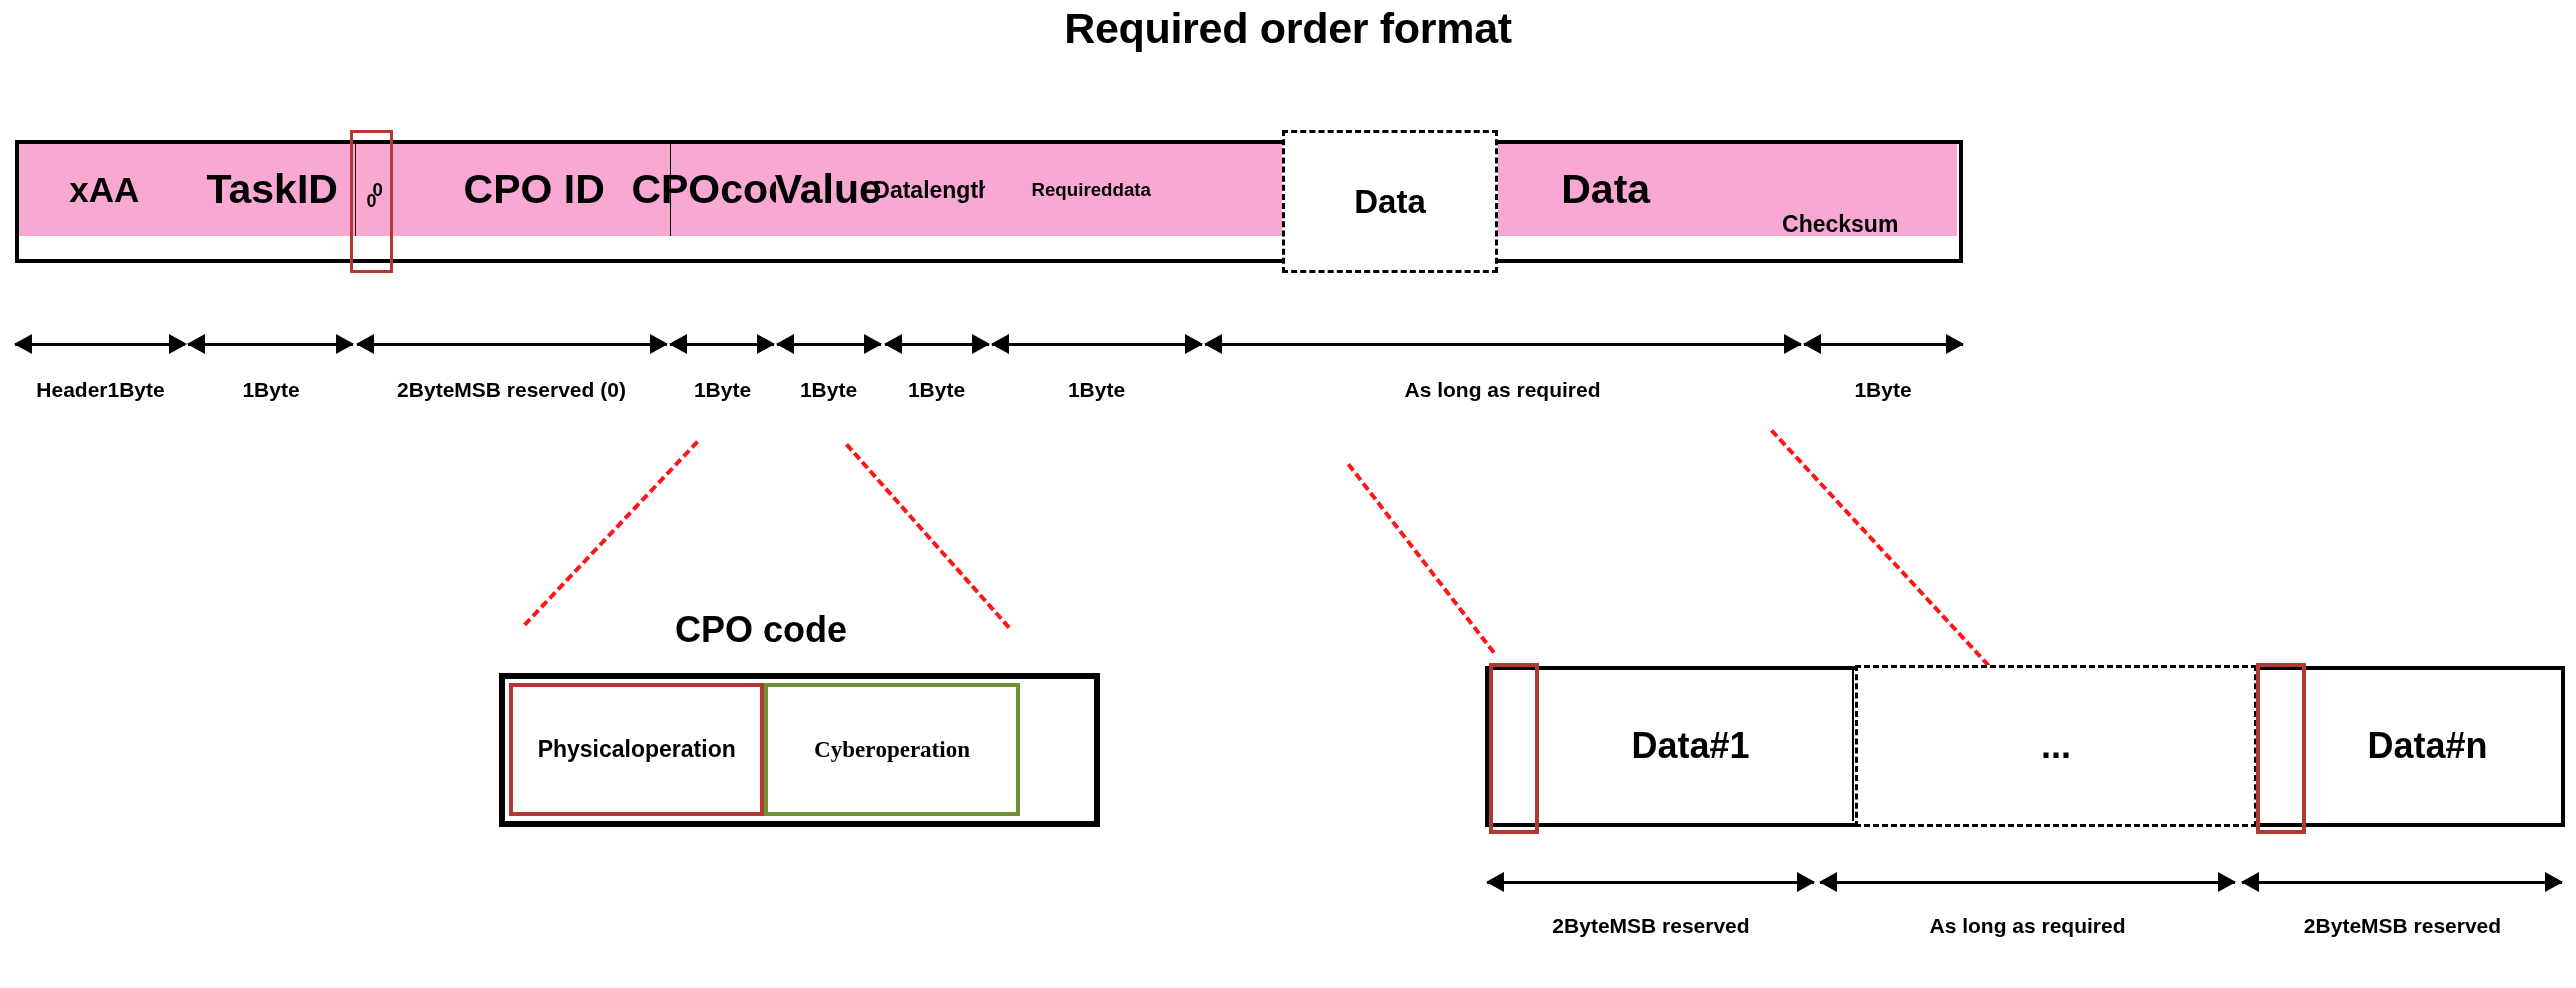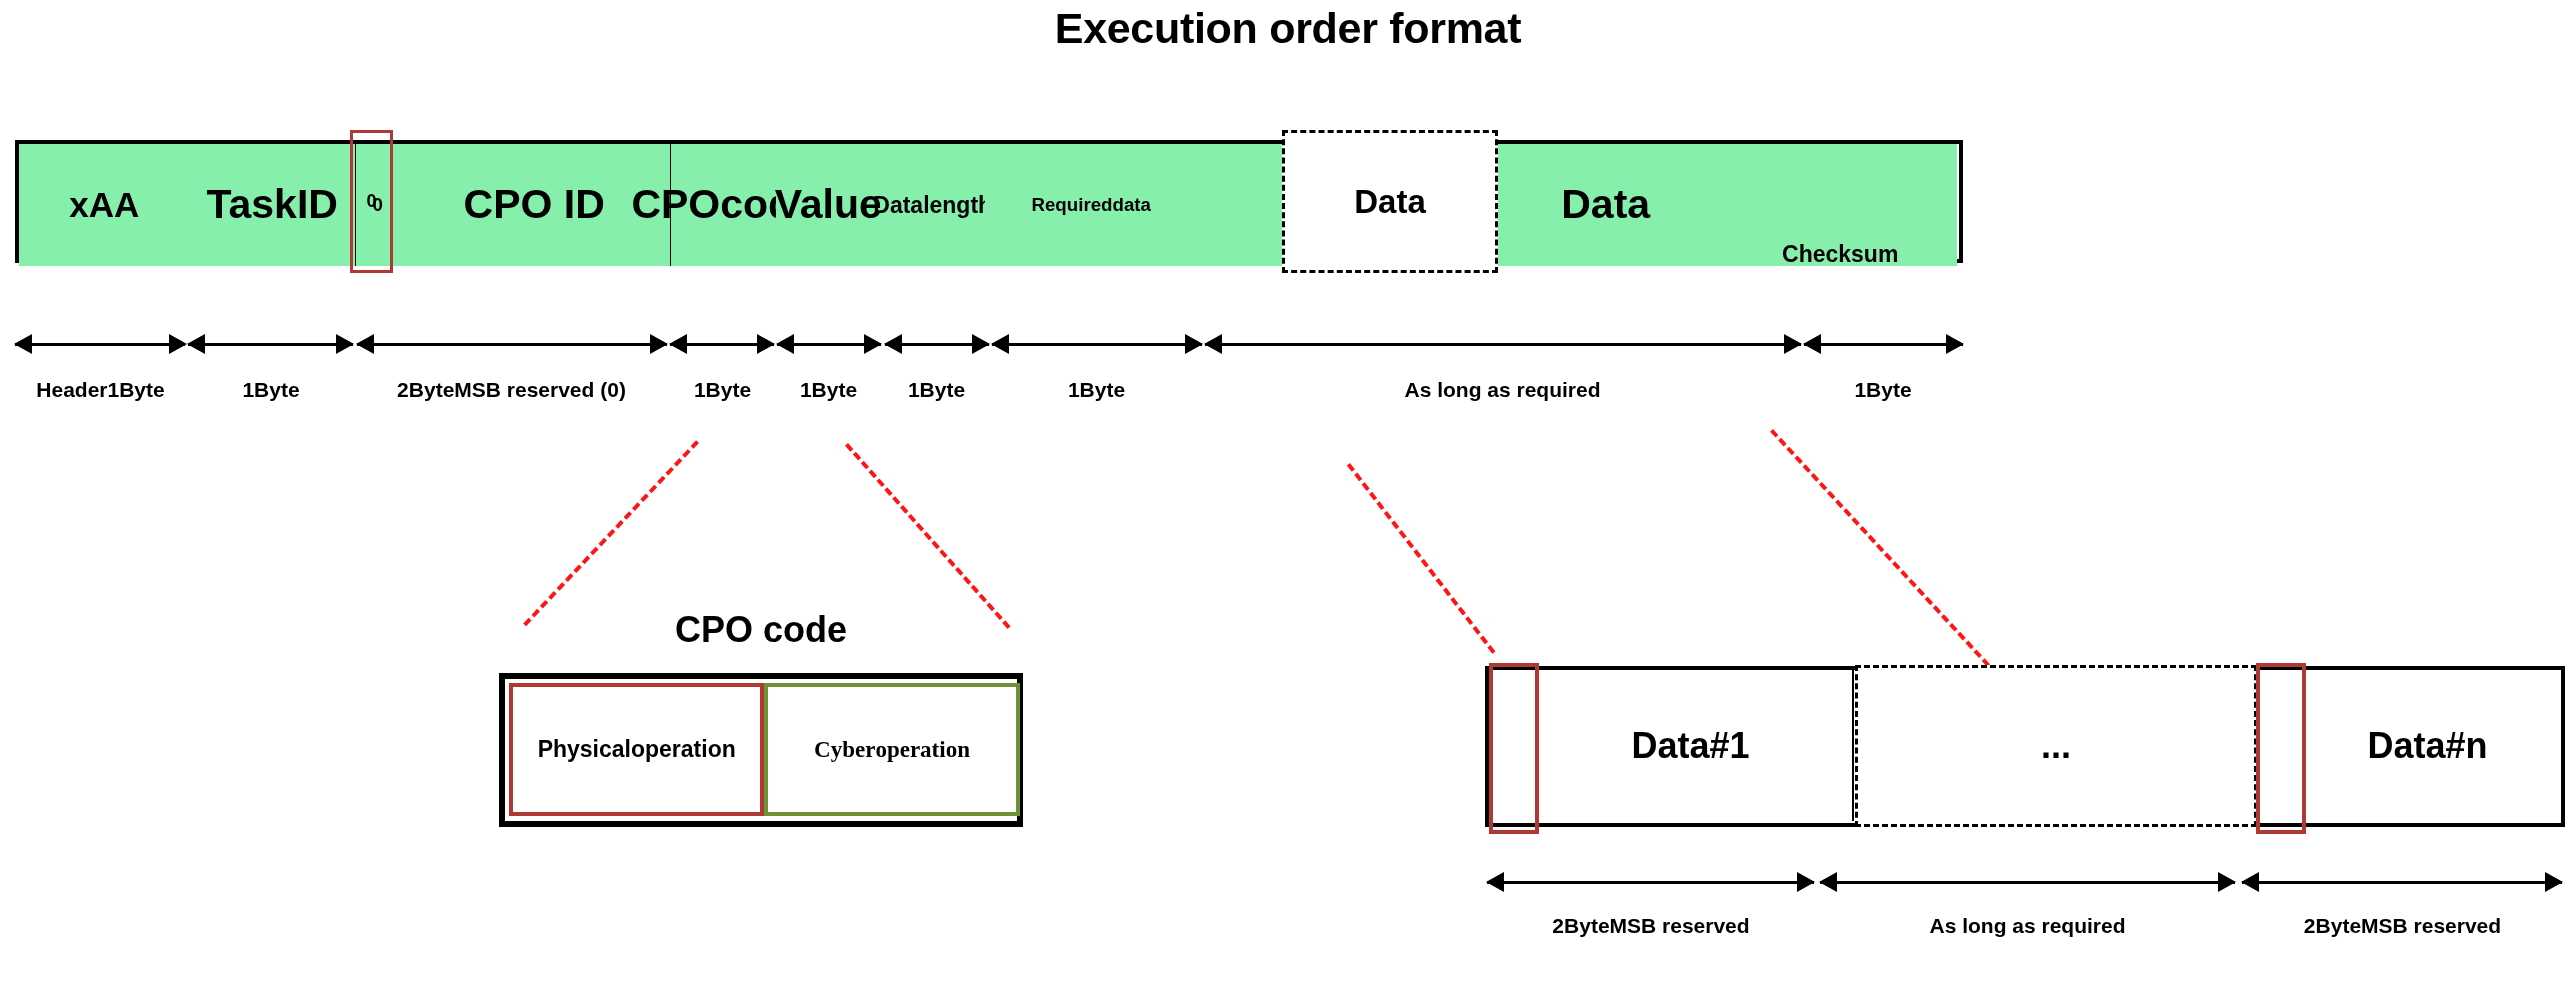"Execution order format" div.abs { text: Execution -> Required }
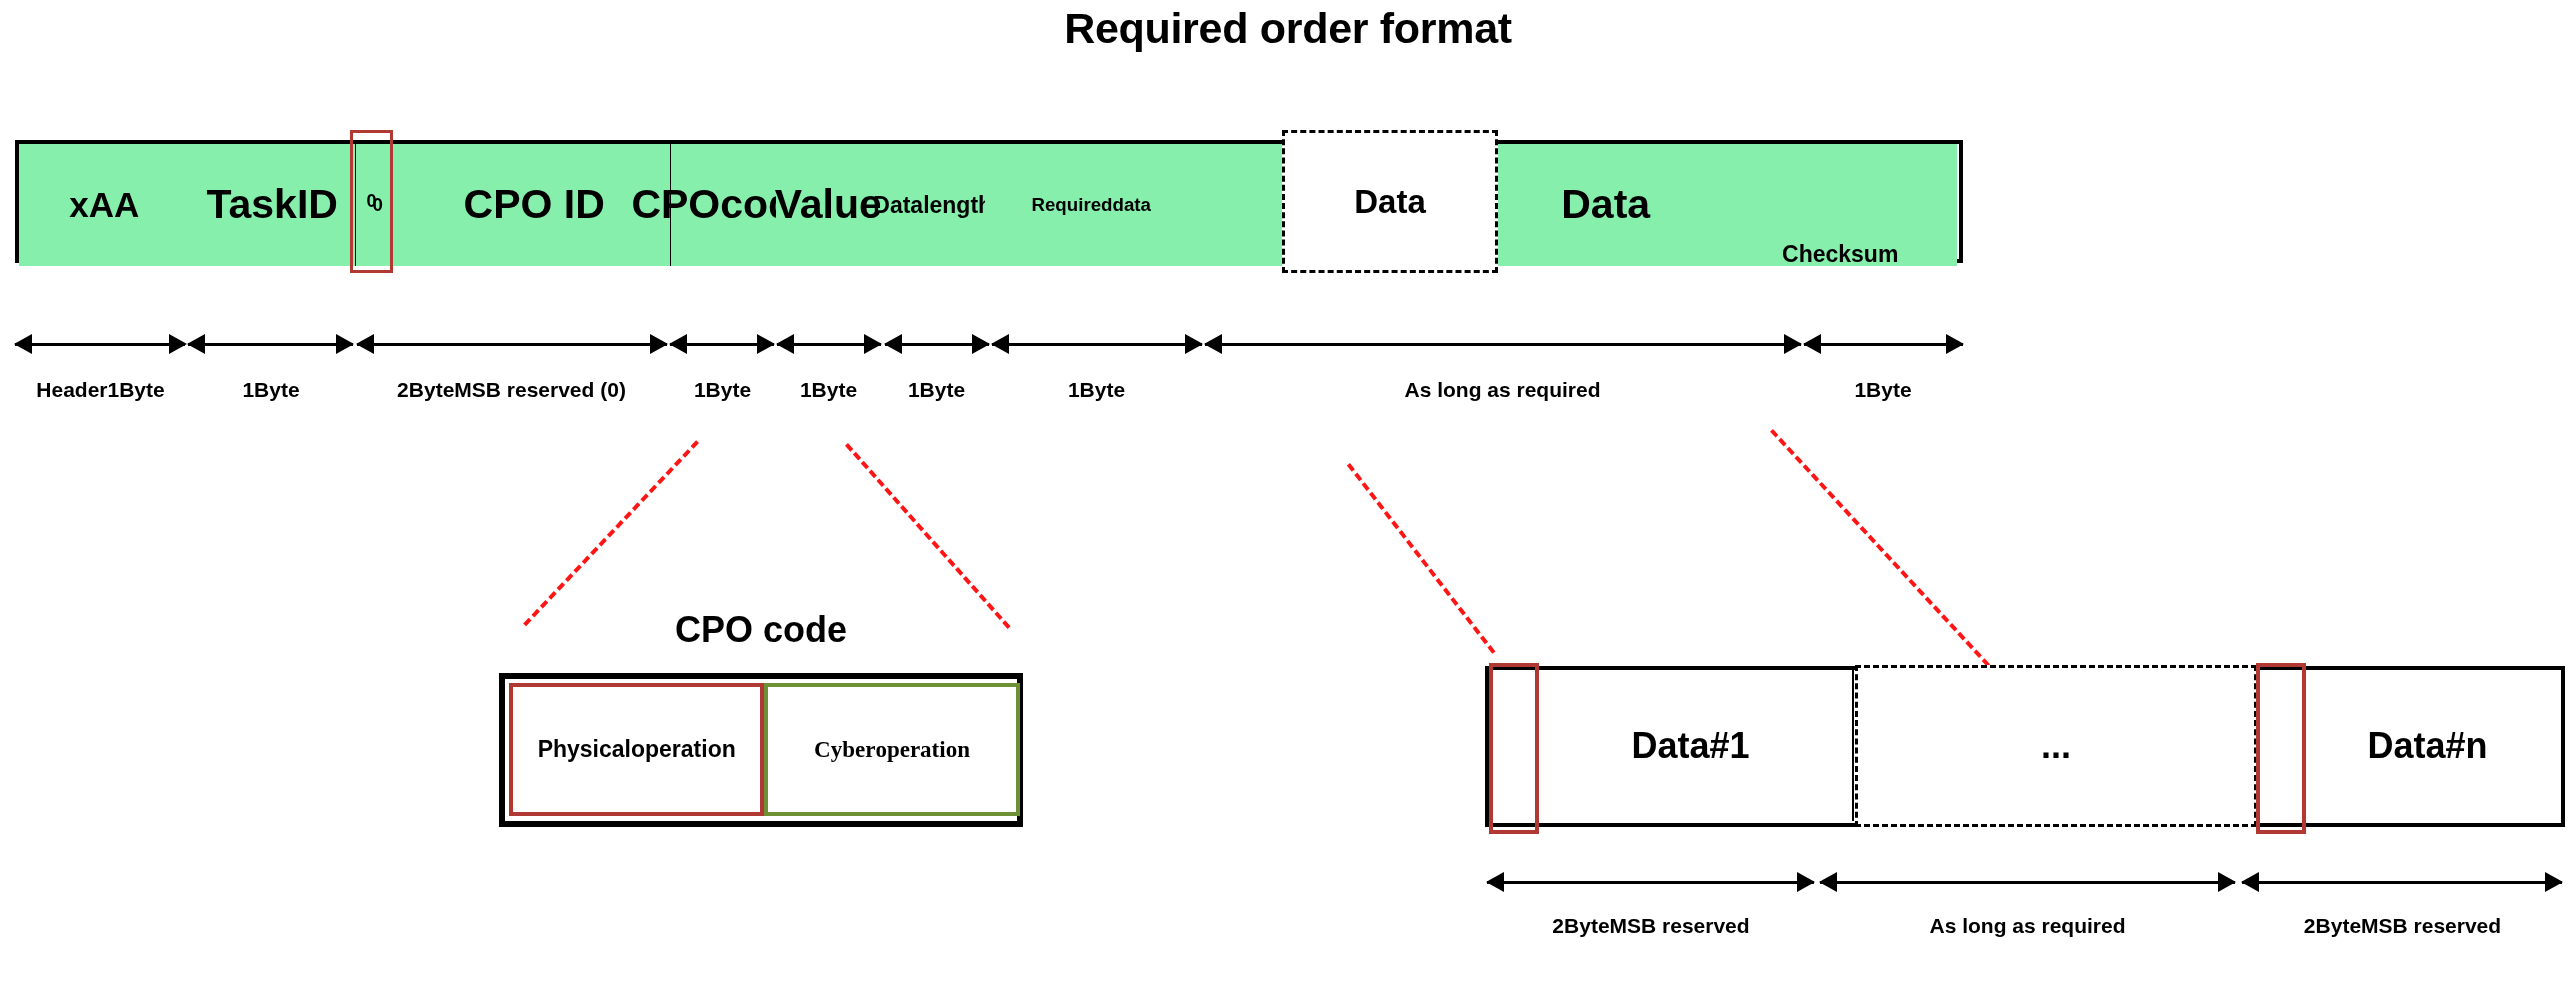"xAA" .cell { background: #86efac -> #f9a8d4; height: 122px -> 92px }
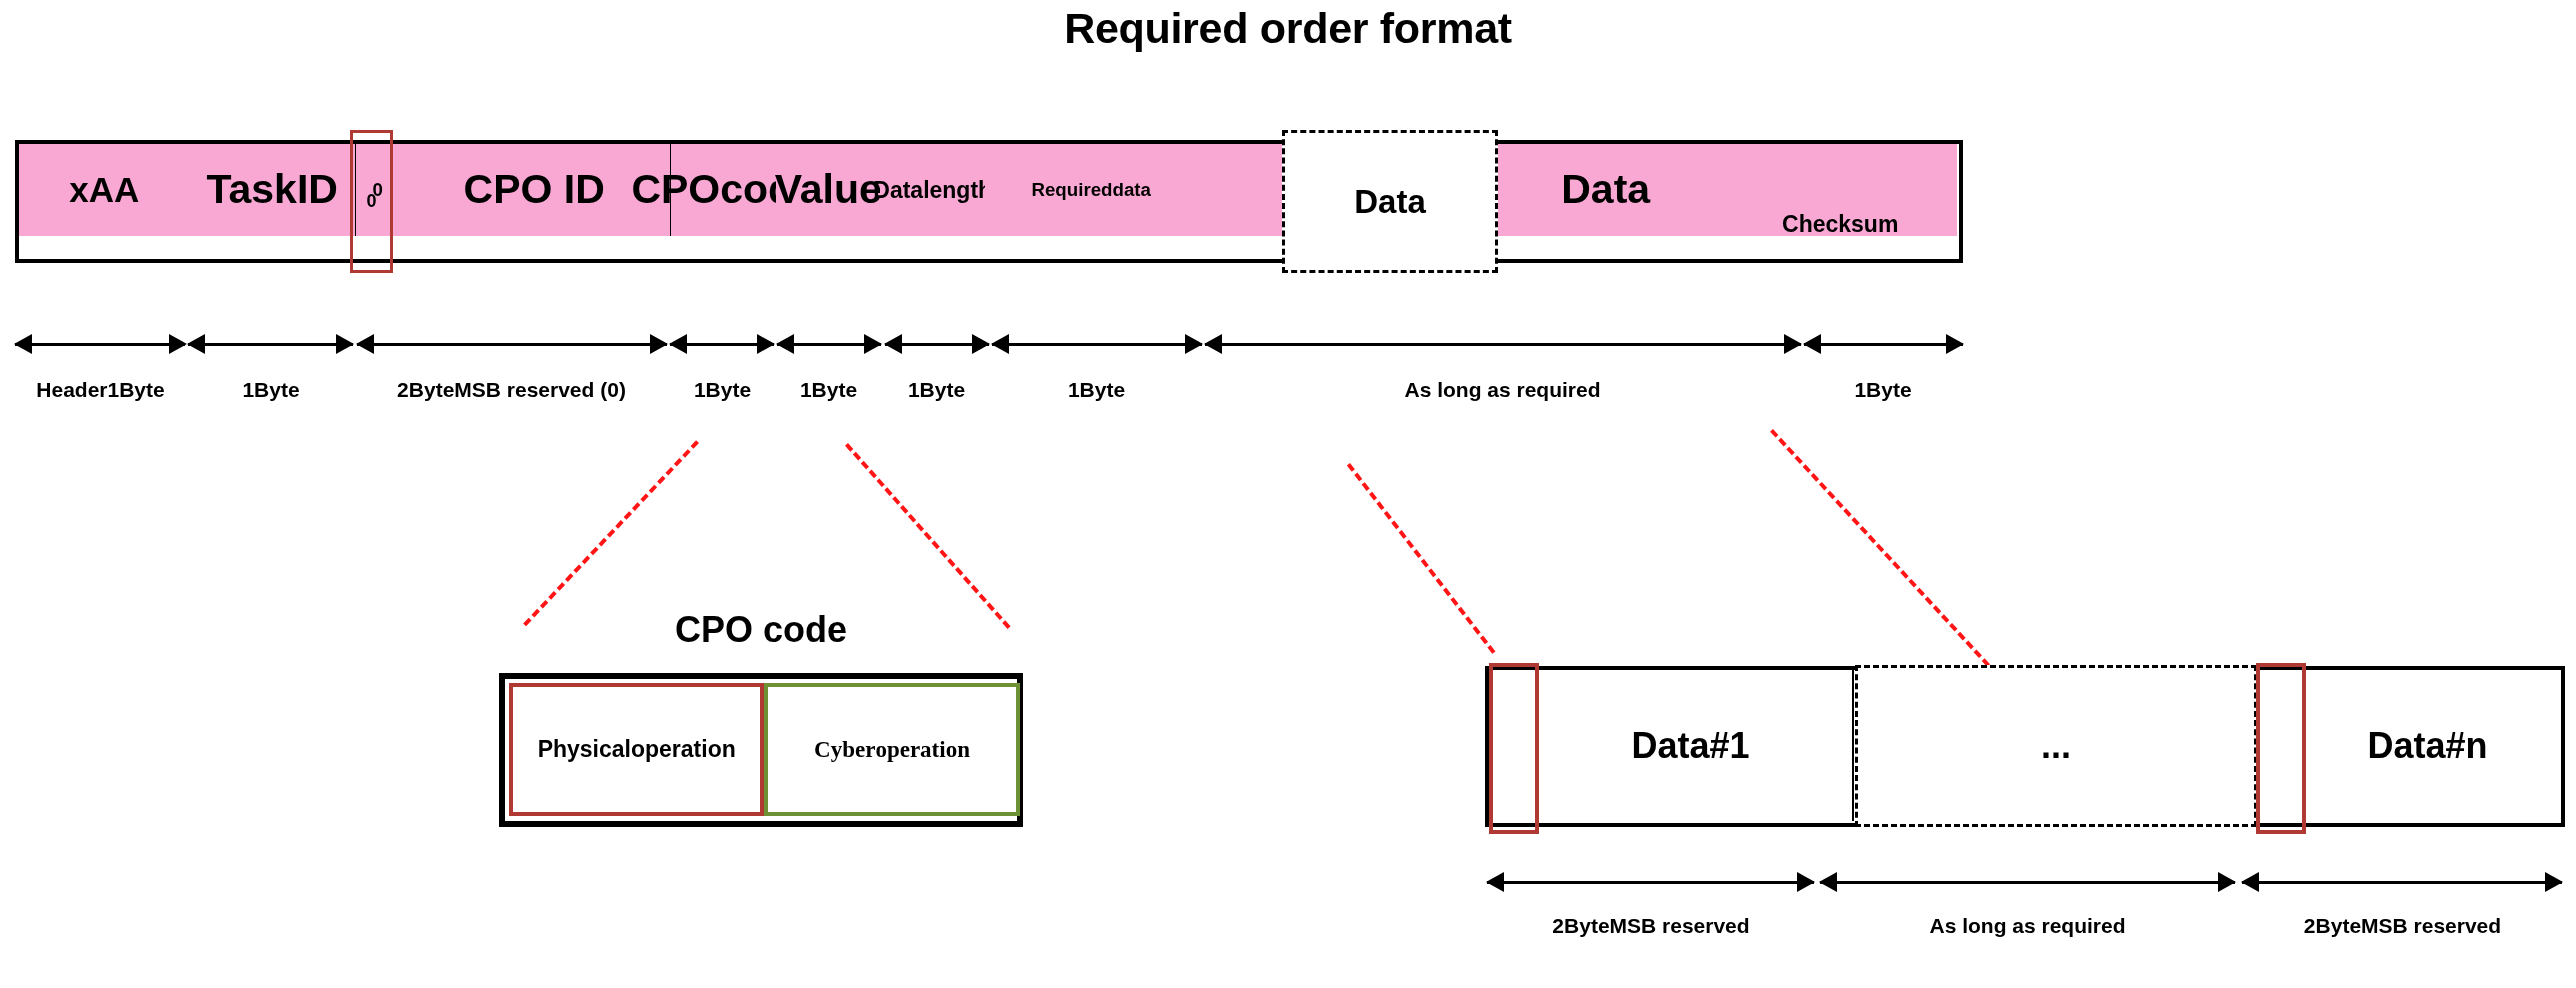"Physical" #cpobox { width: 524px -> 601px }
